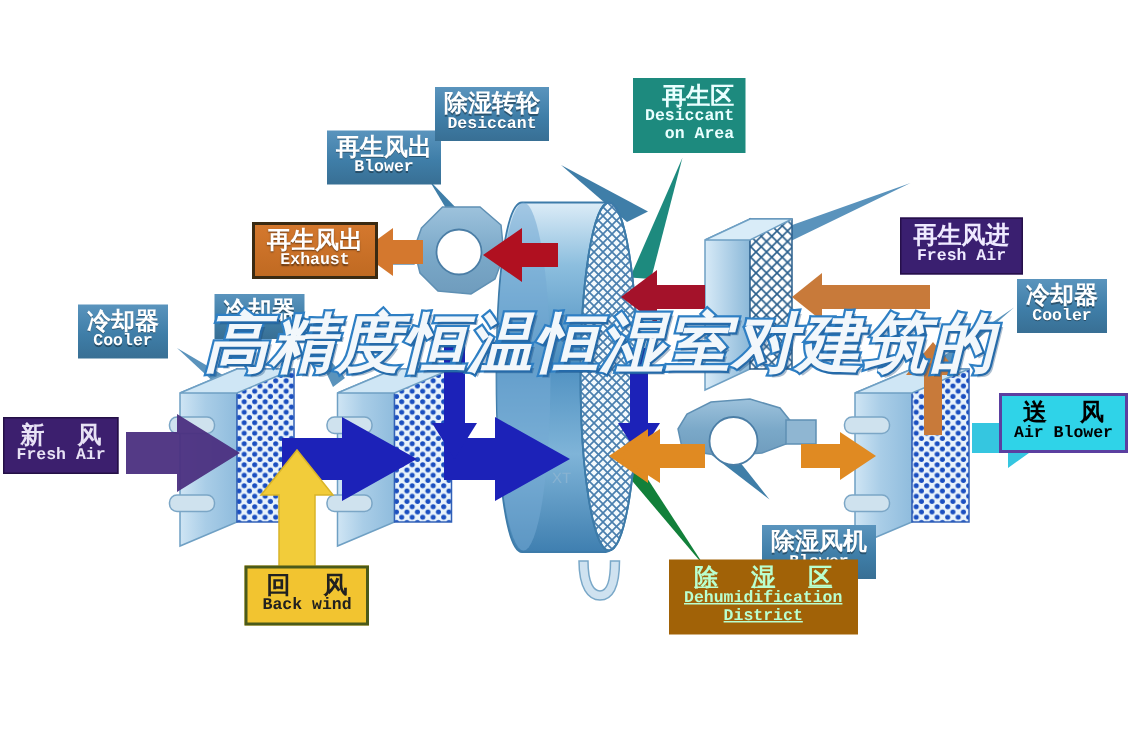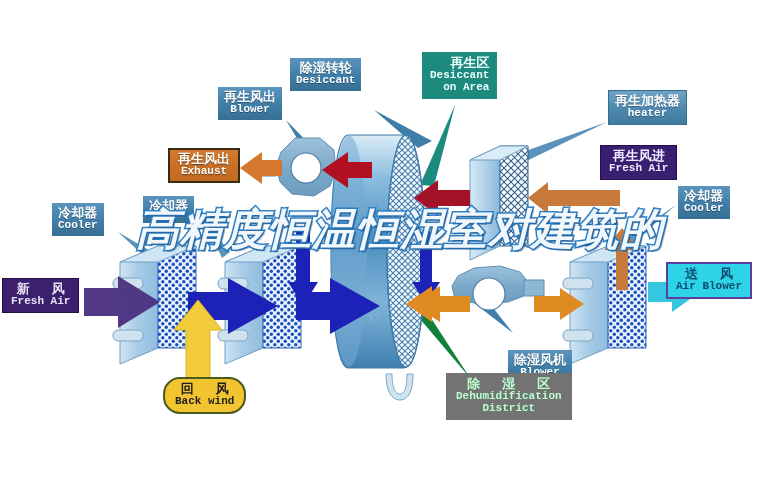"除湿转轮" .lbl .cn { font-size: 13px -> 16px }
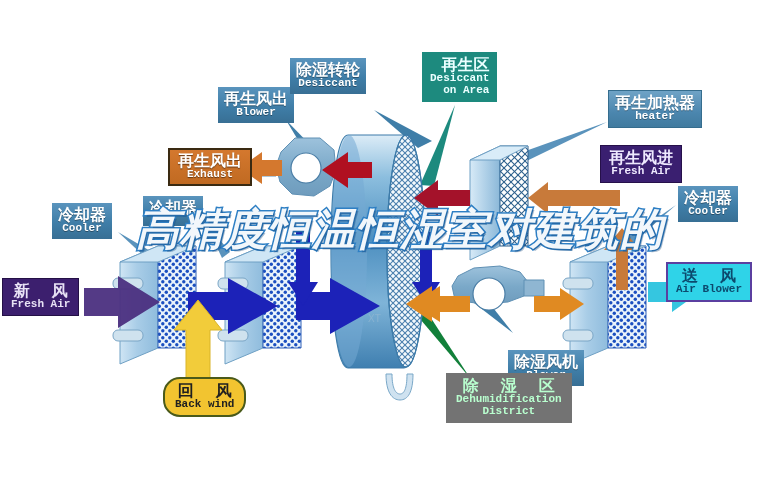"再生加热器" div.lbl { html: <div> <span>再生加热器</span> <span>heater</span> </div> -> none }
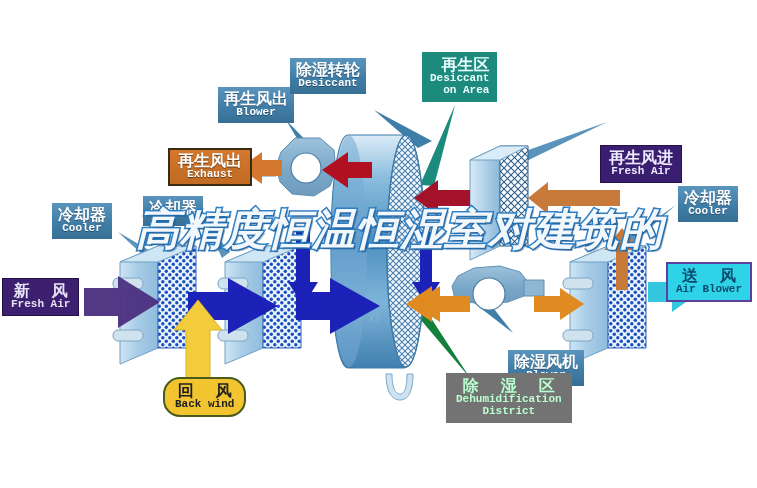"送 风" .lbl.cyan { color: #0c4a6e -> #000000 }
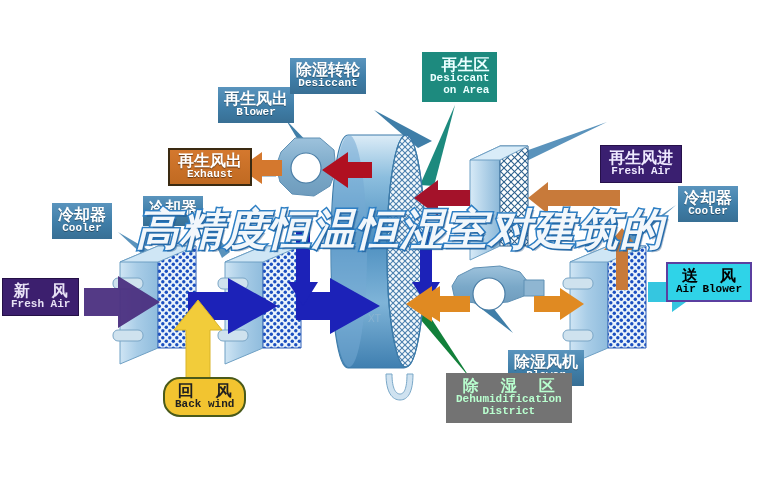"回 风" div.lbl { border-radius: 17px -> none }
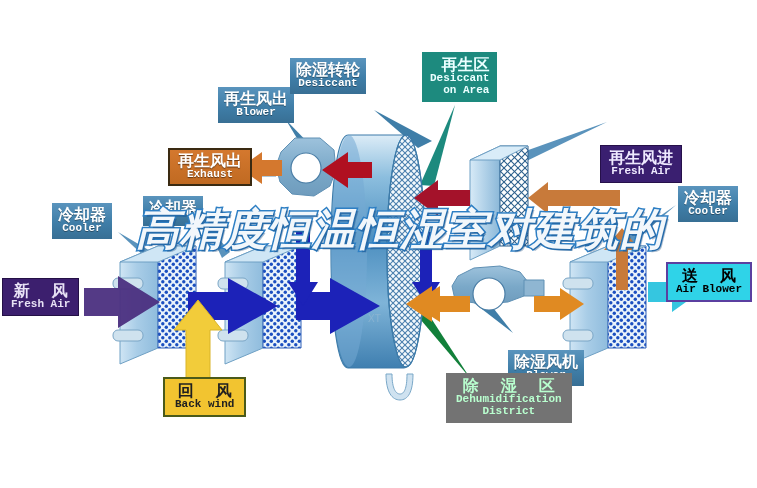"除 湿 区" .lbl.green { background: #737373 -> #a16207; text-decoration: none -> underline }
